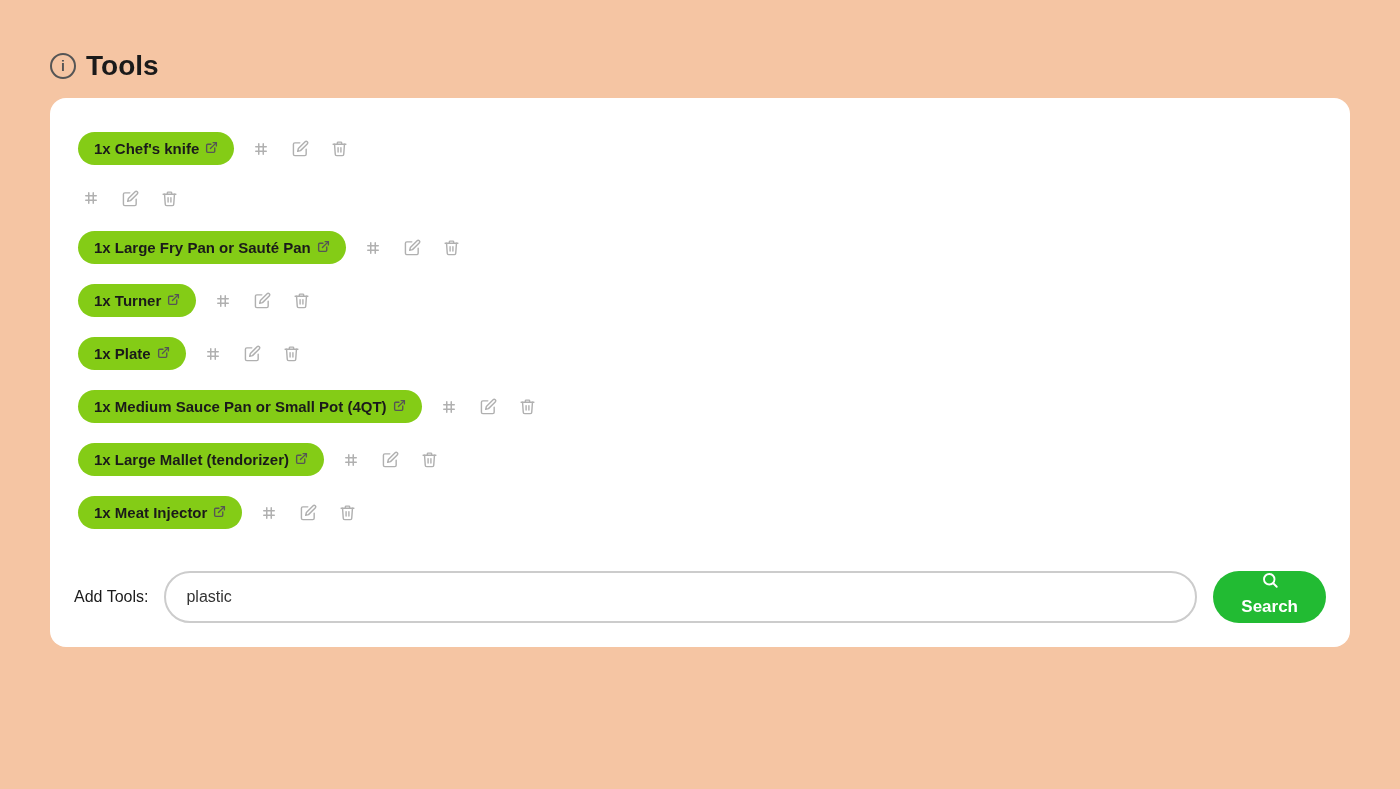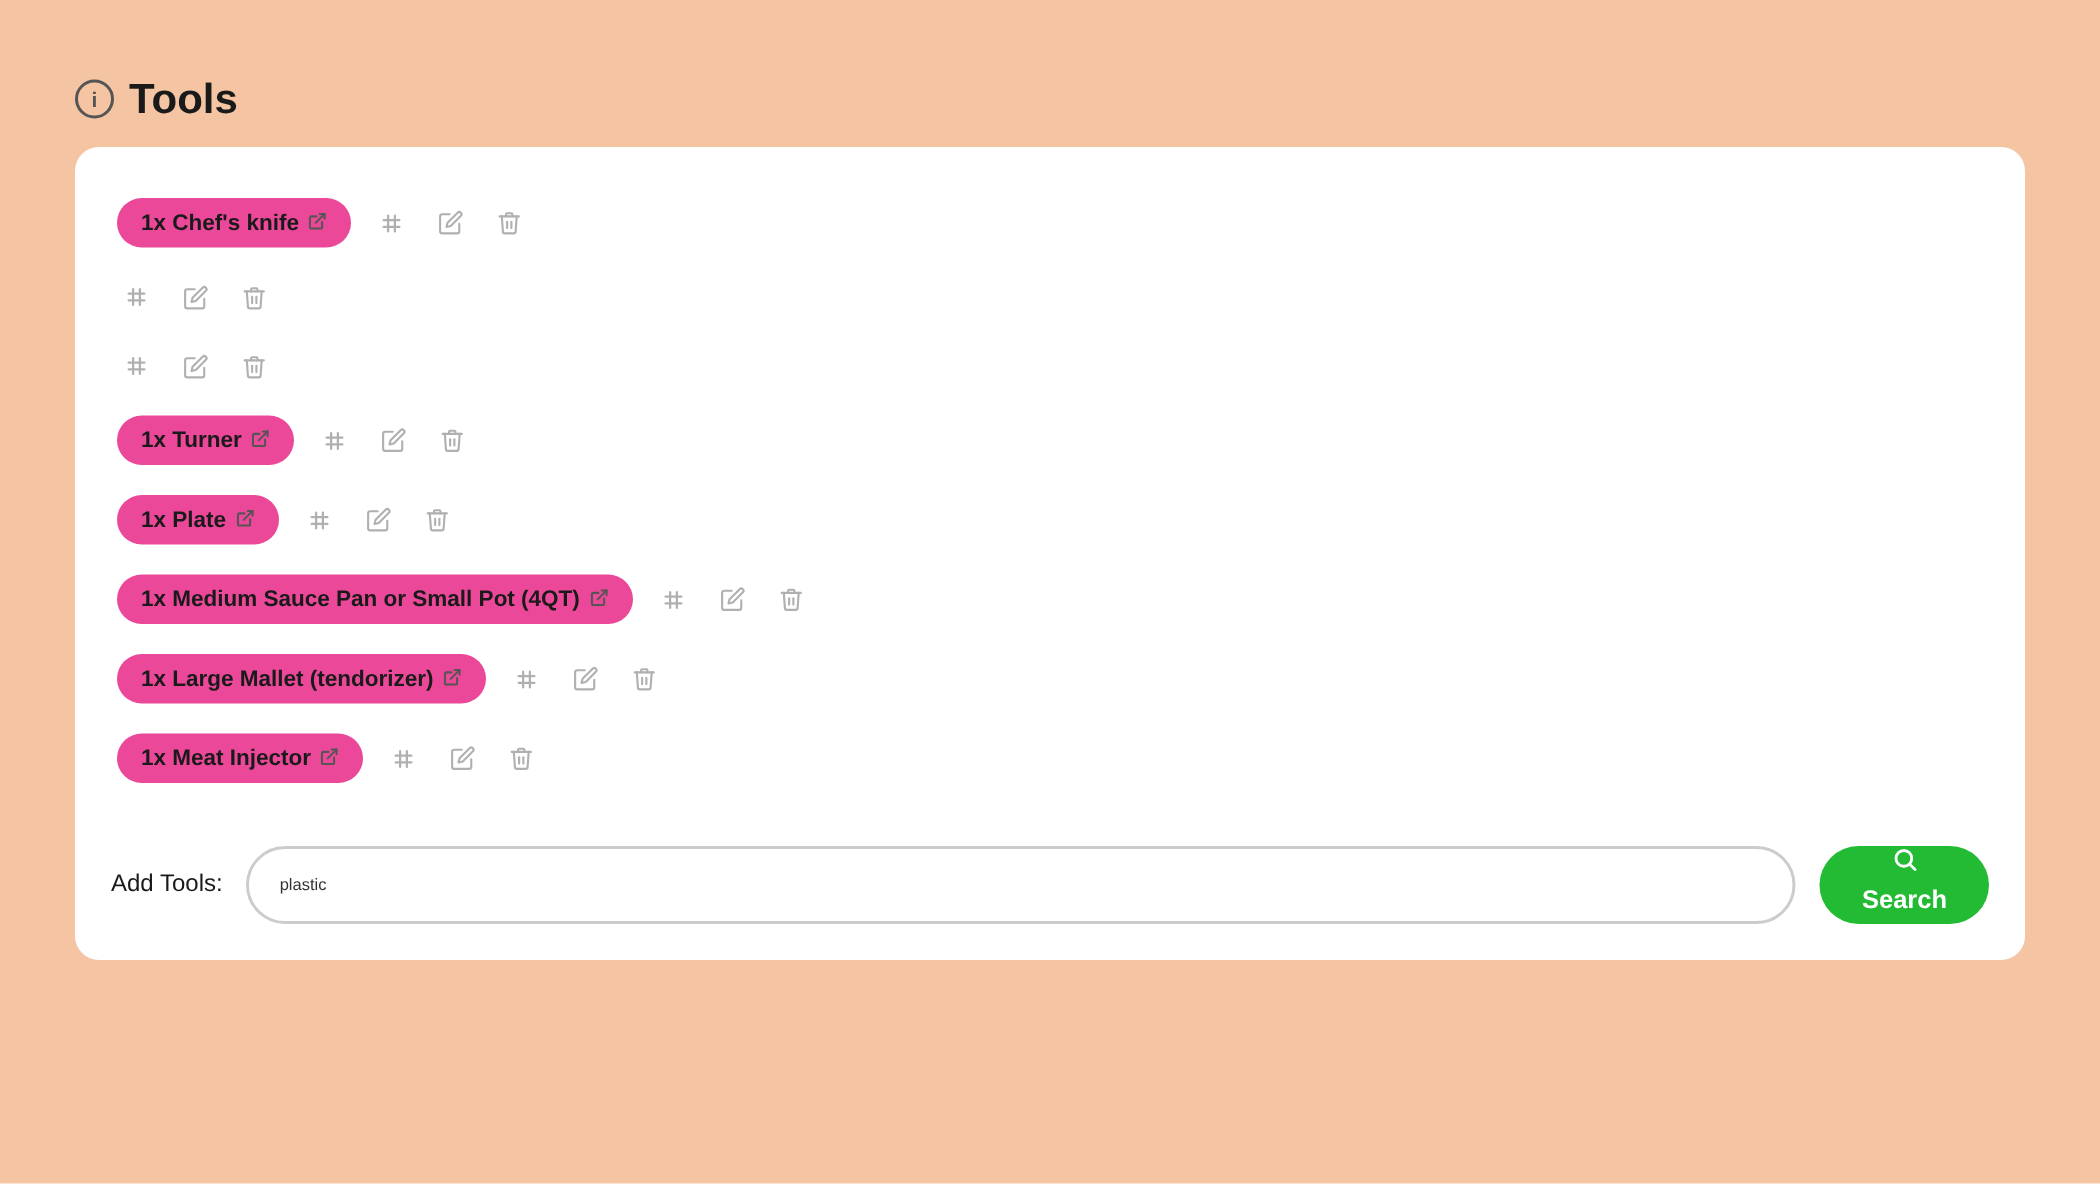"1x Chef's knife" .tool-tag { background: #ec4899 -> #84cc16 }
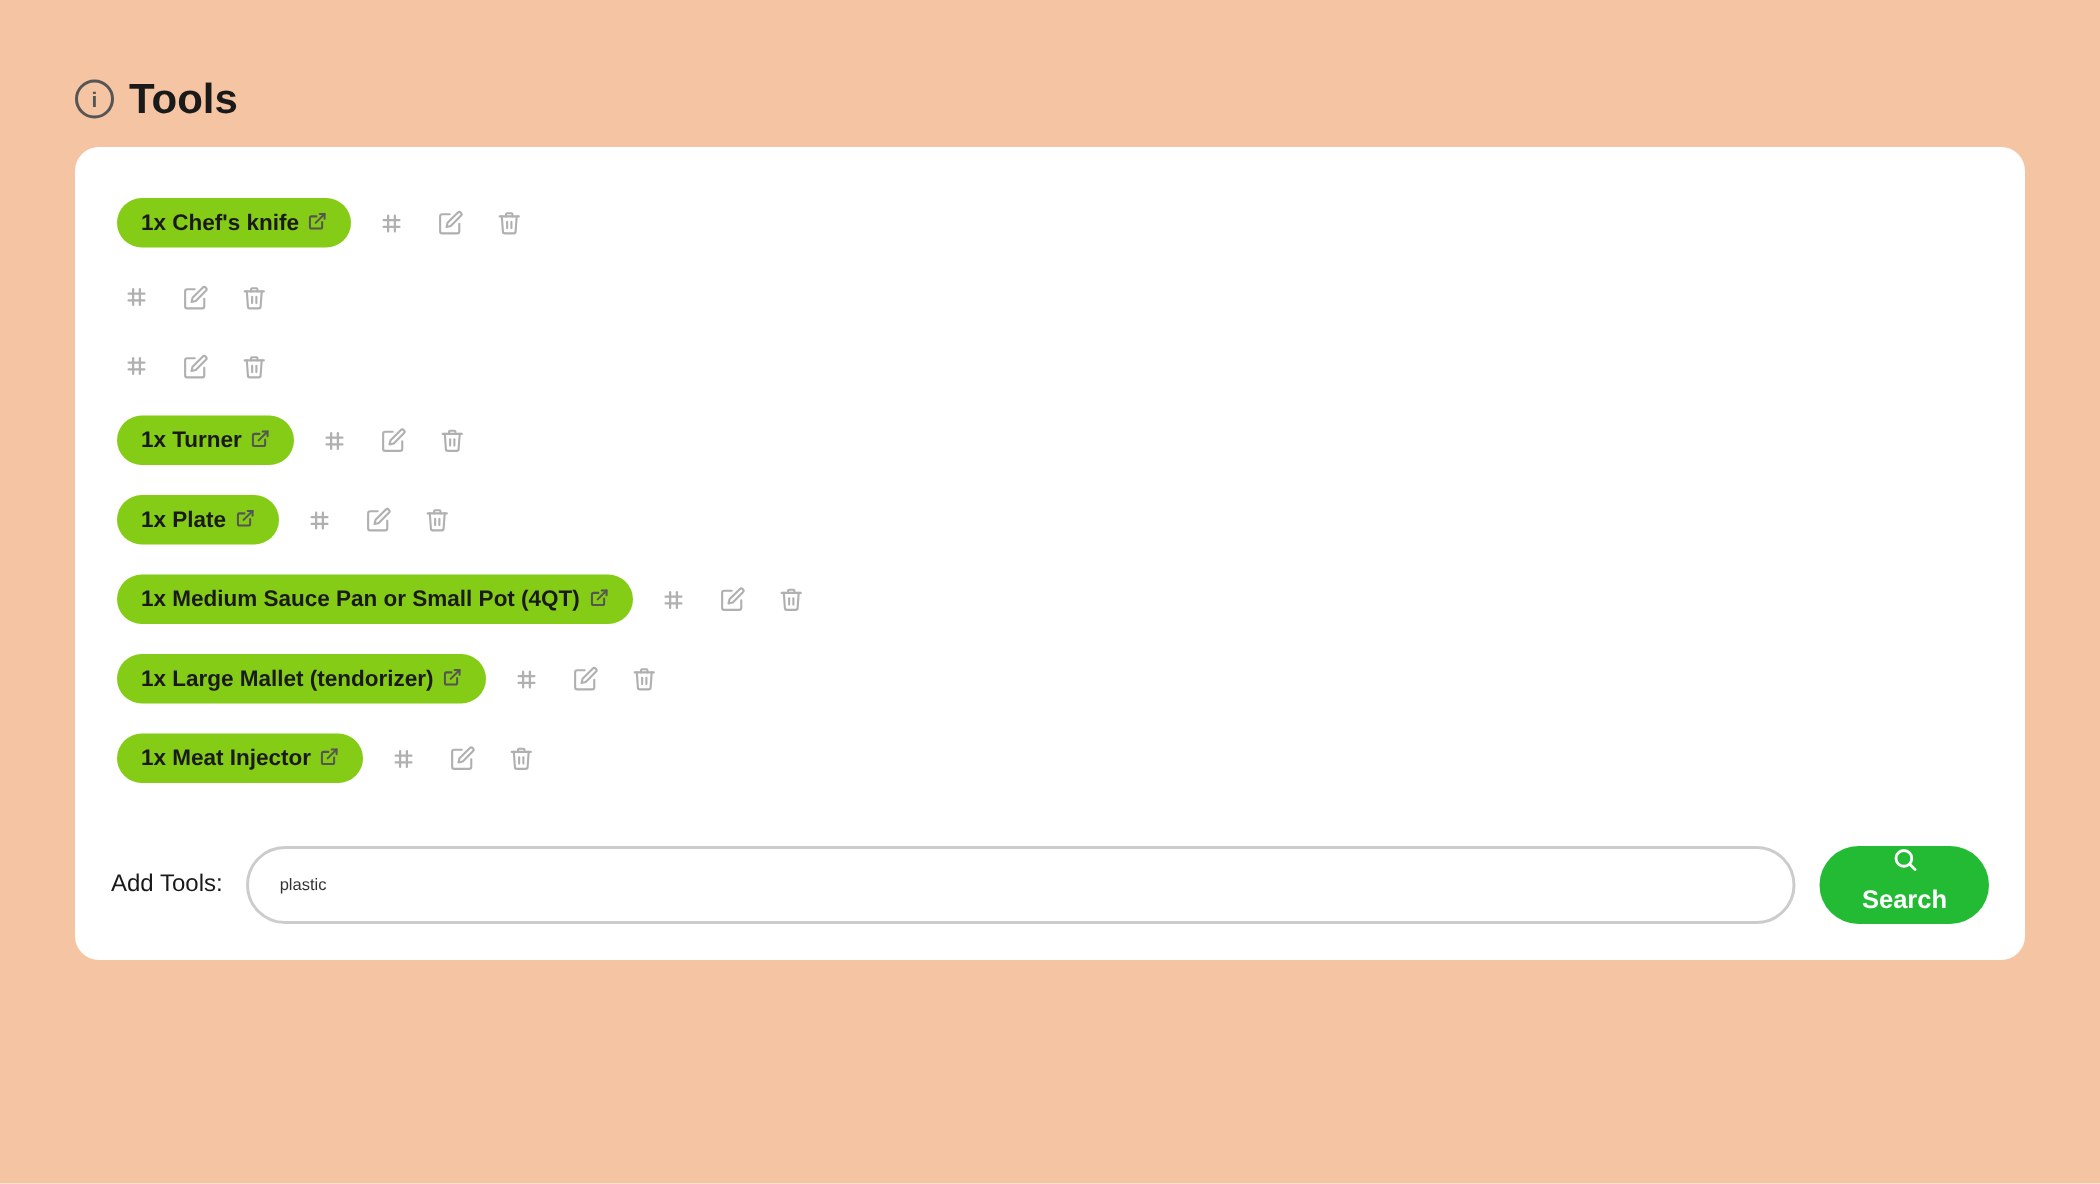"1x Large Fry Pan or" div.tool-tag { html: none -> <div> <span>1x Large Fry Pan or Sauté Pan</span> <span><svg> <path></path> <polyline></polyline> <line></line> </svg></span> </div> }
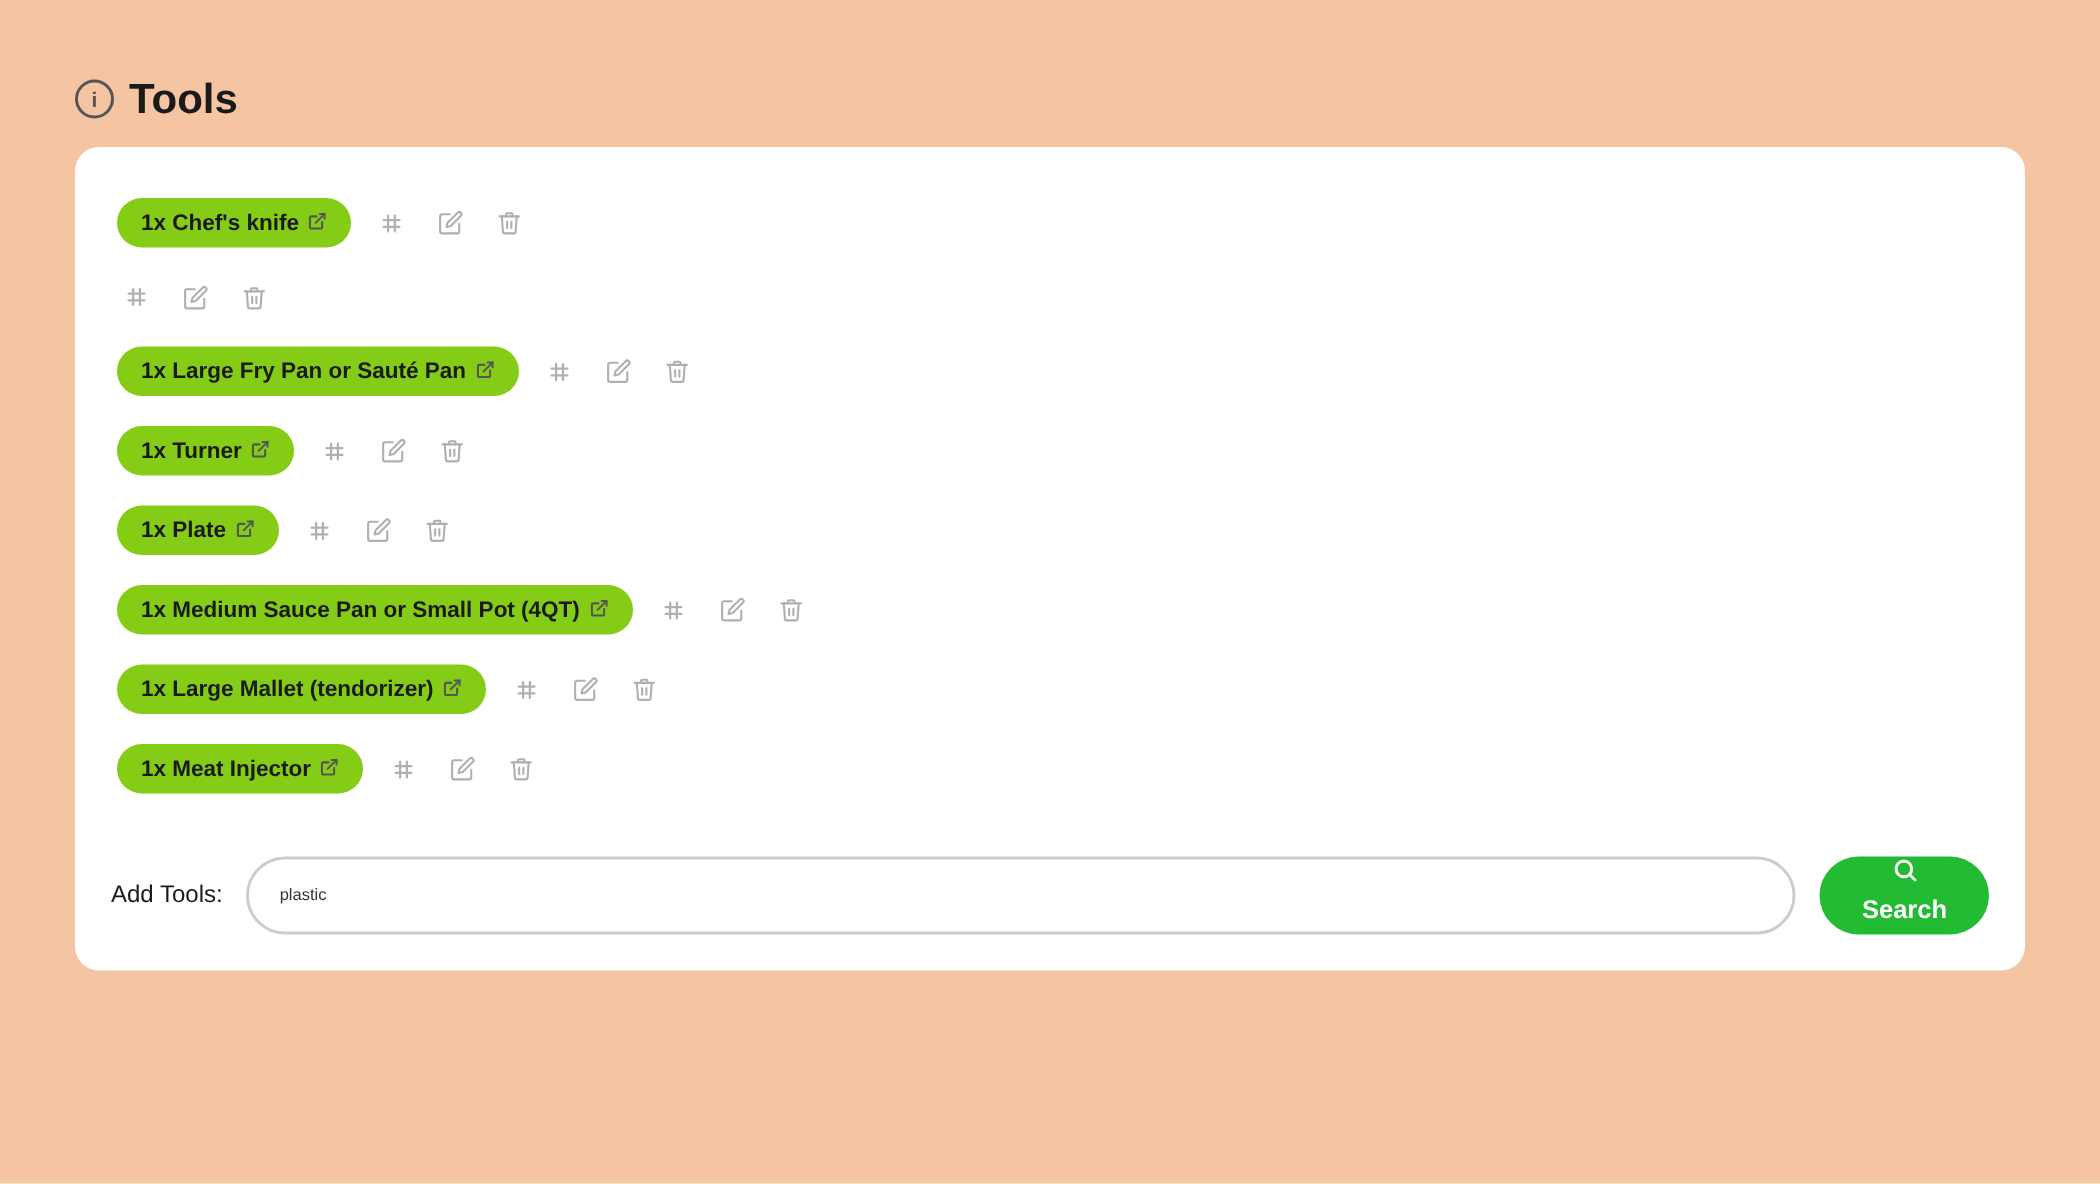"plastic" .search-input { font-size: 11px -> 16px }
